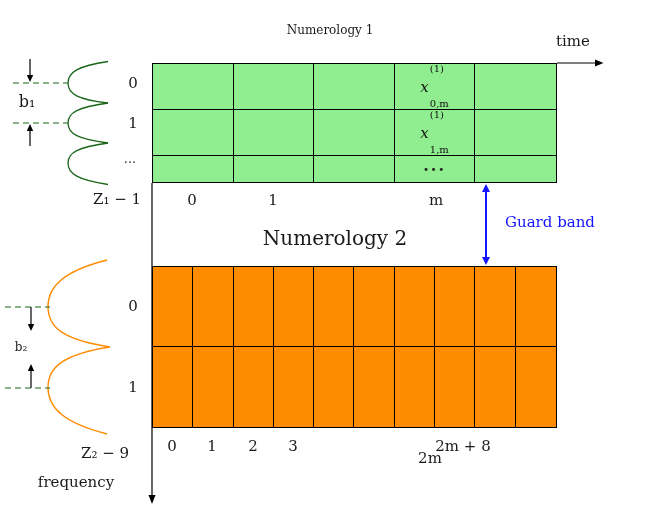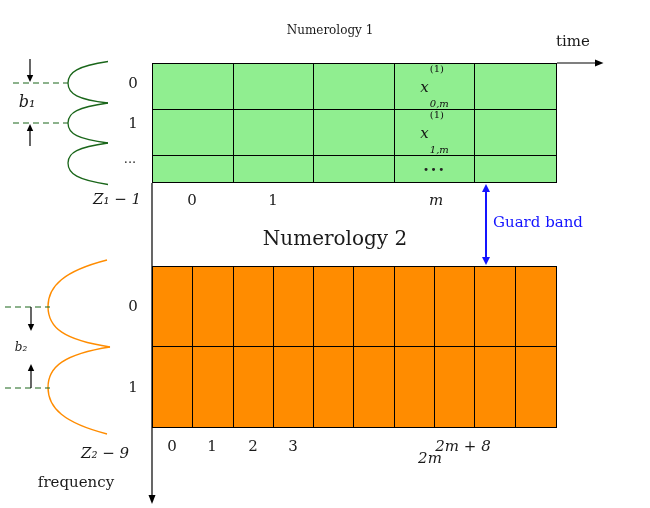"b₁" .math { font-style: italic -> none }
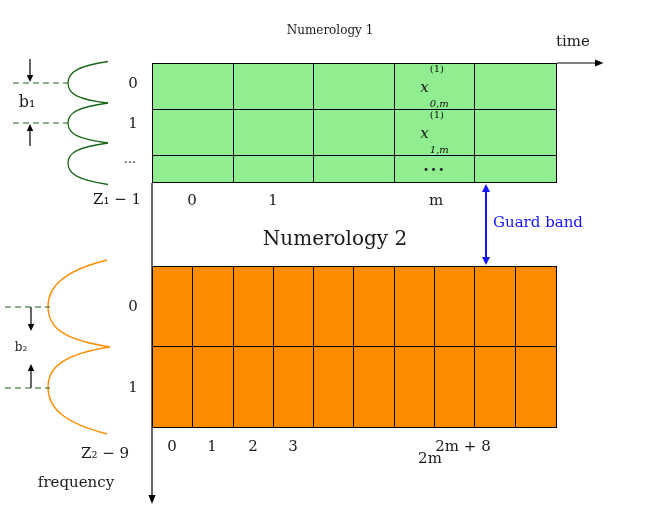"0,m" .supsub .subi { font-style: italic -> none }
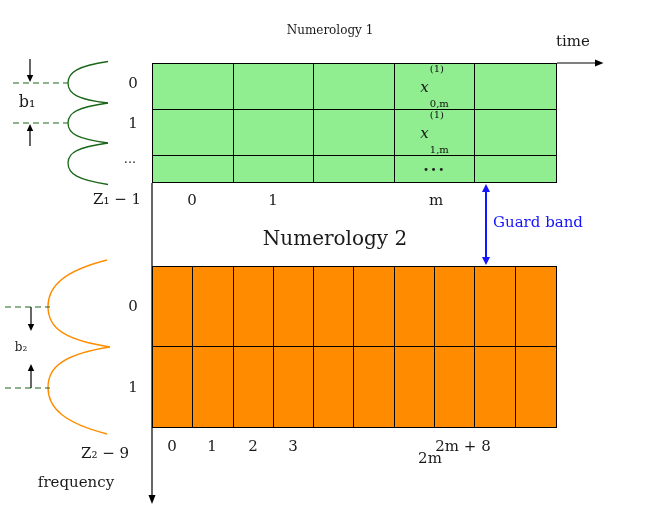"Guard band" .lbl-left { margin-left: none -> 12px }
